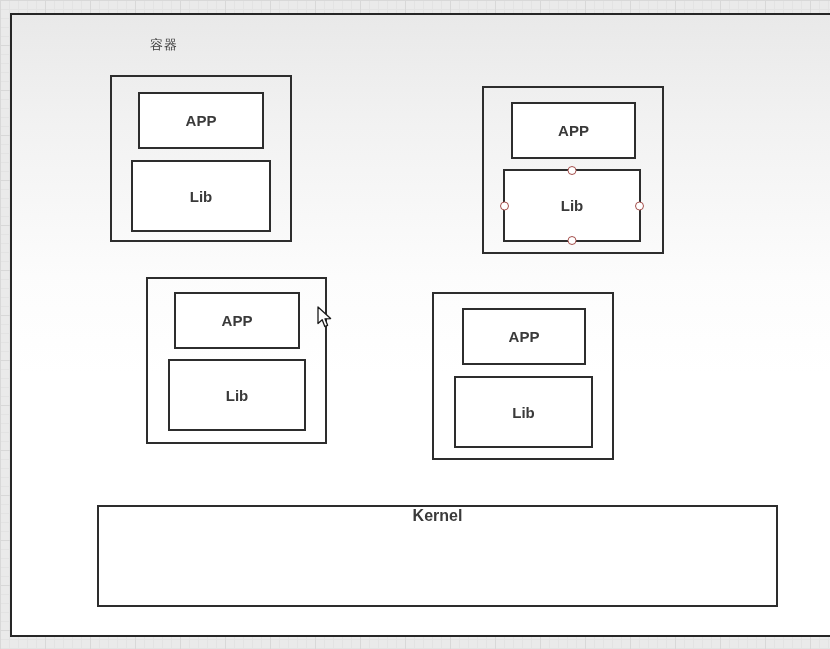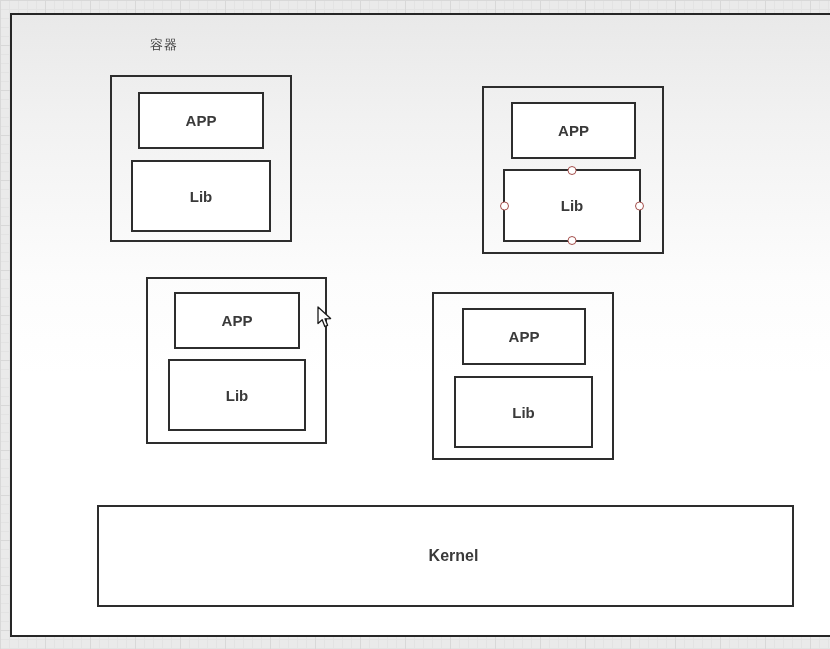"Kernel" .kernel { align-items: center -> flex-start; padding-left: 16px -> none }
